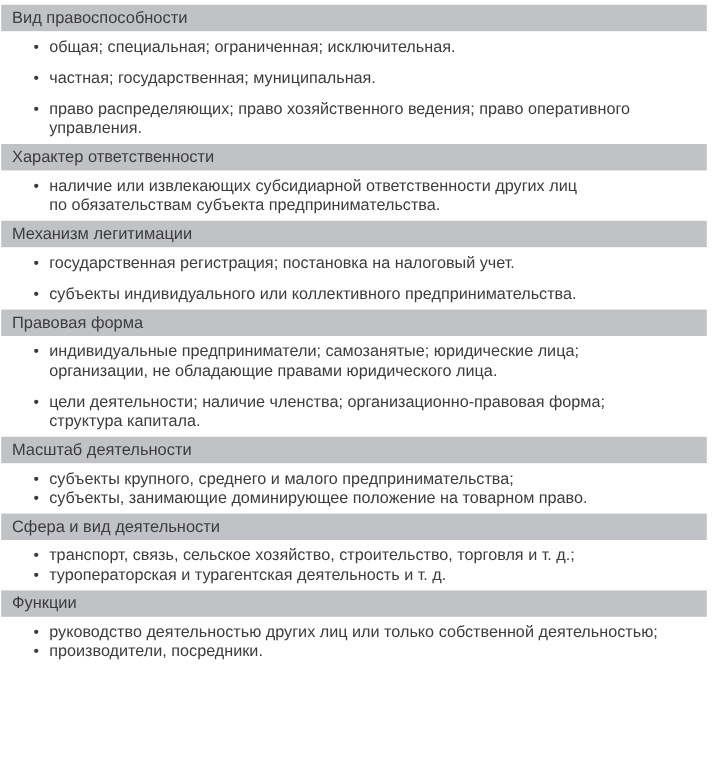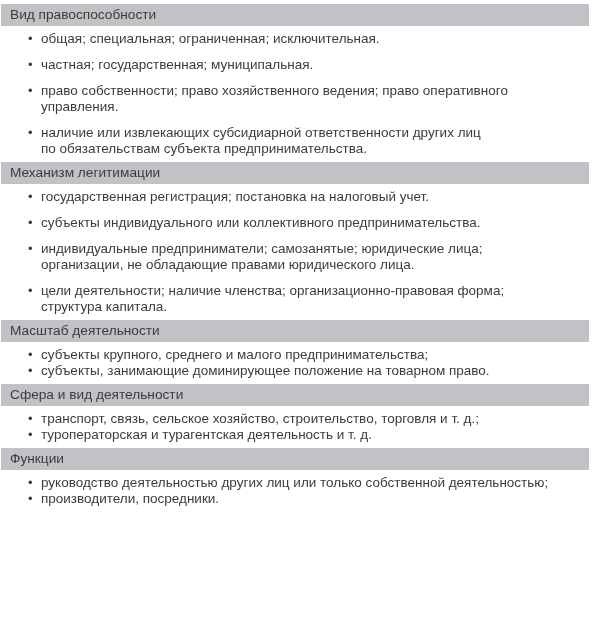"право собственности; право" span.txt { text: собственности -> распределяющих }
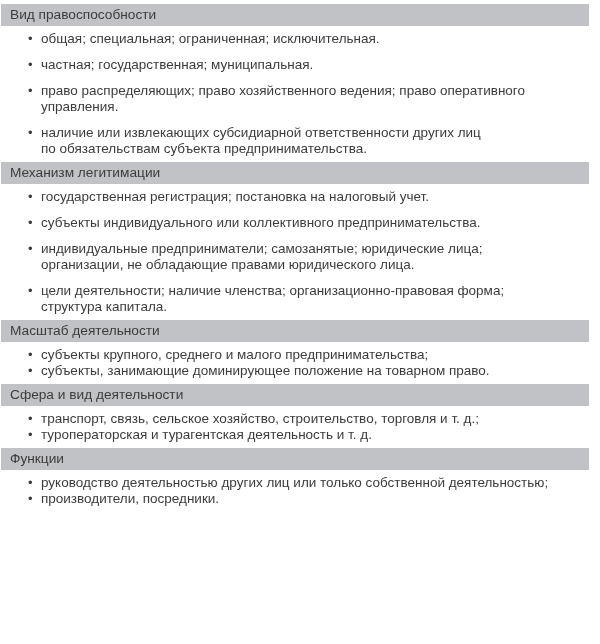"Характер ответственности" div.hdr { html: none -> <div>Характер ответственности</div> }
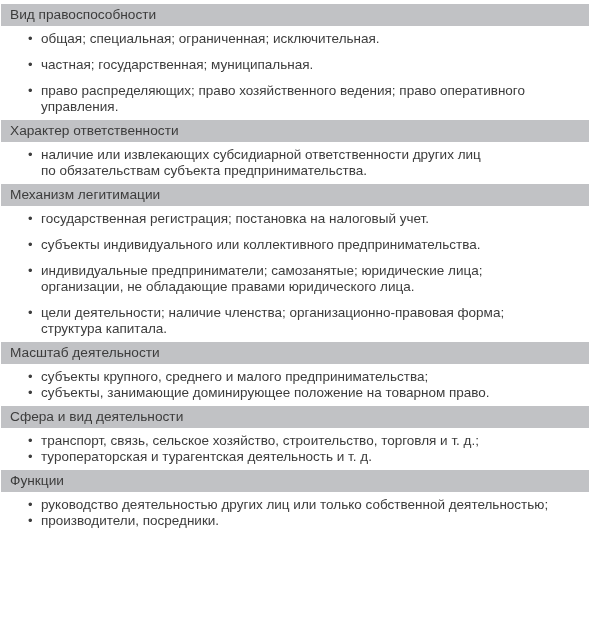"Правовая форма" div.hdr { html: none -> <div>Правовая форма</div> }
